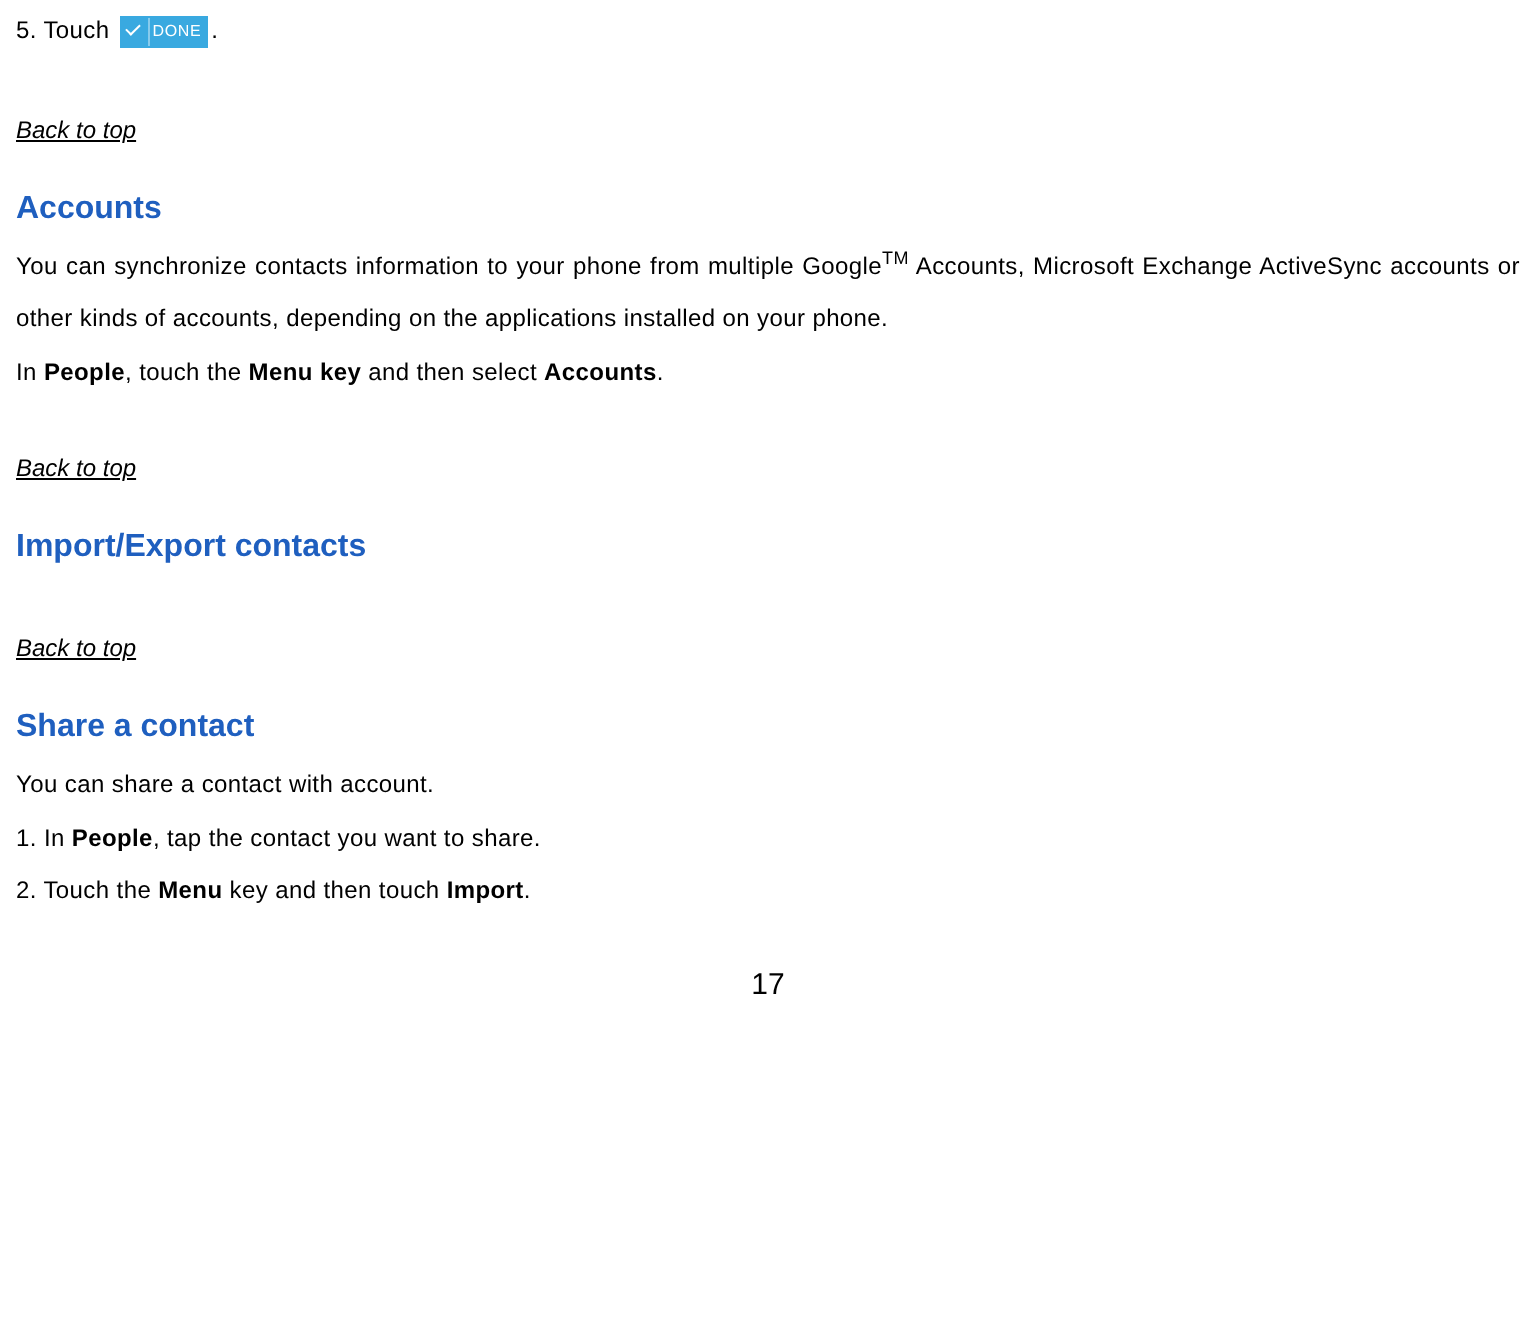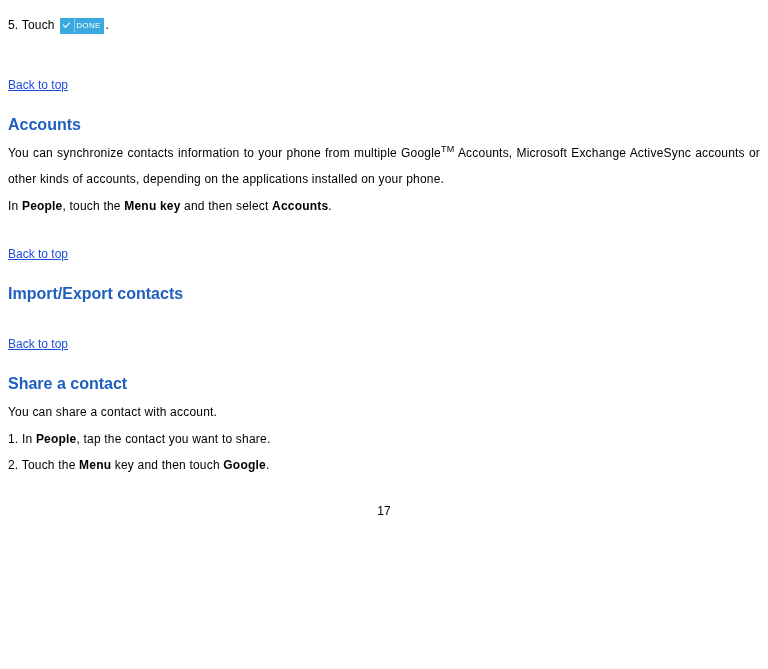"DONE" .done-btn { margin: 16px 2px -> 6px 2px }
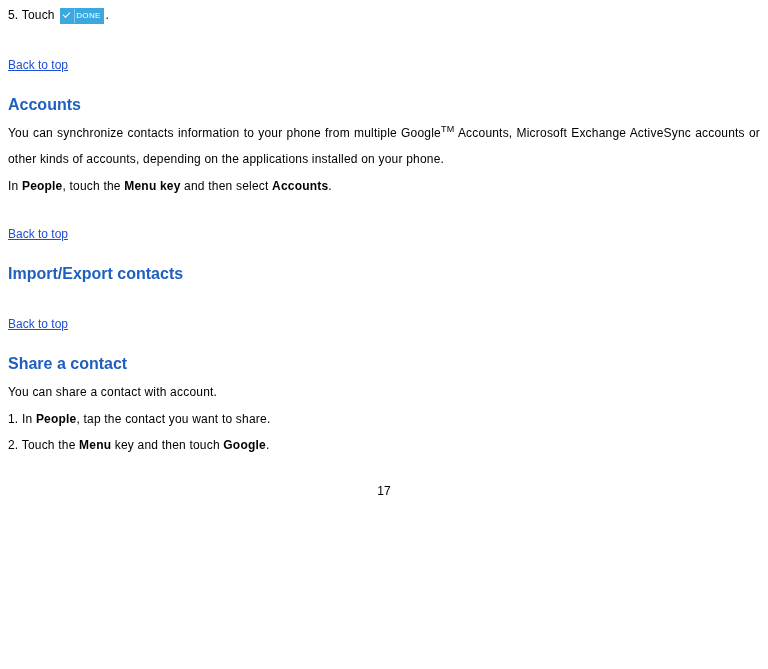"Back to top" .link { color: #1d4ed8 -> #000000; font-style: none -> italic }
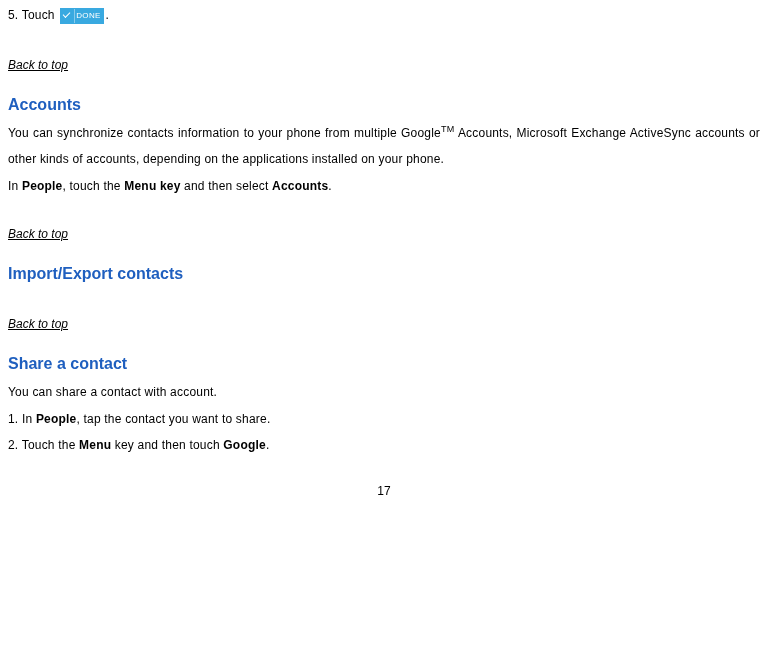"Google" span.bold { text: Google -> Import }
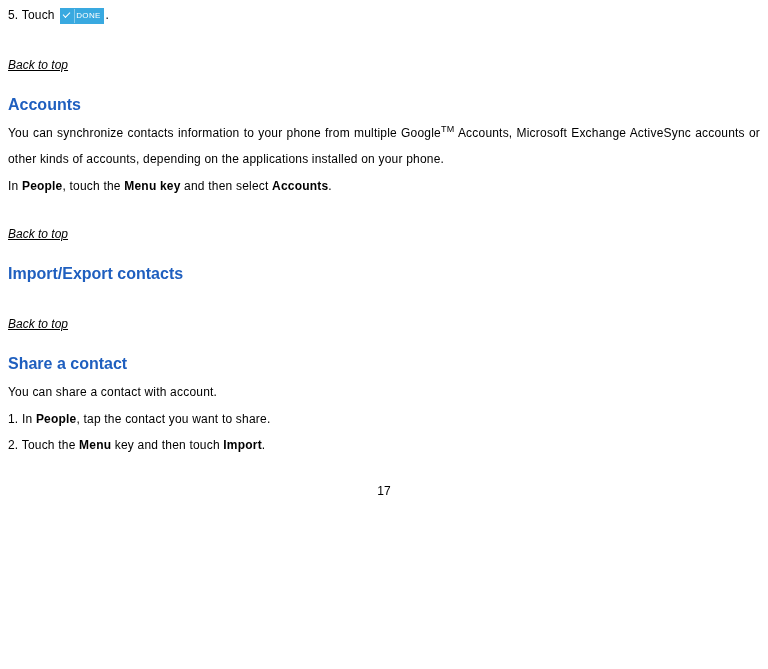"17" .page-num { font-size: 12px -> 15px }
